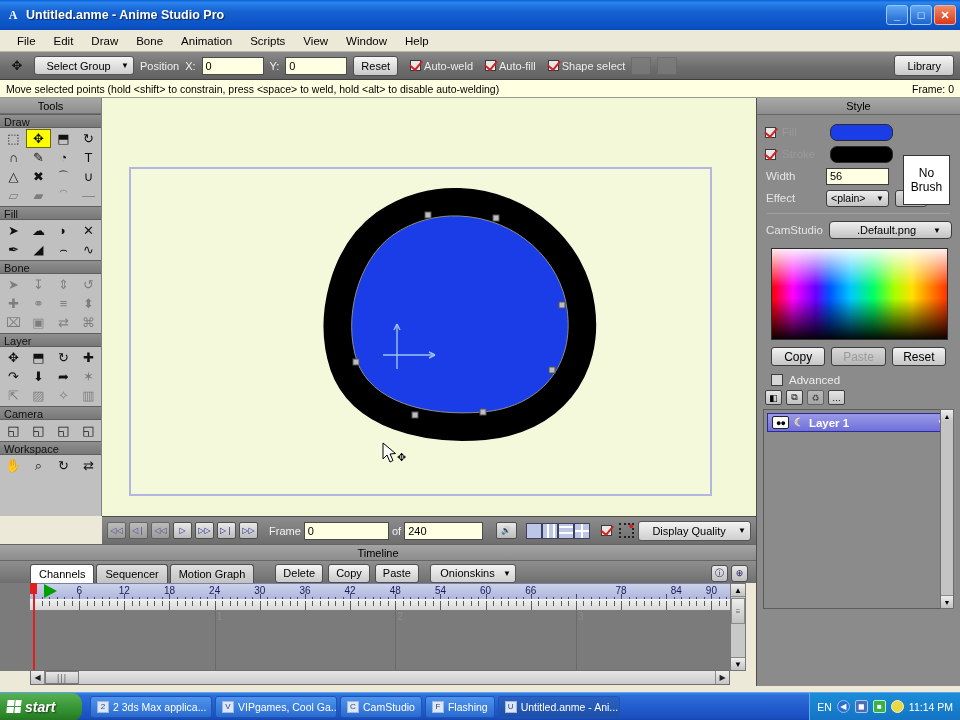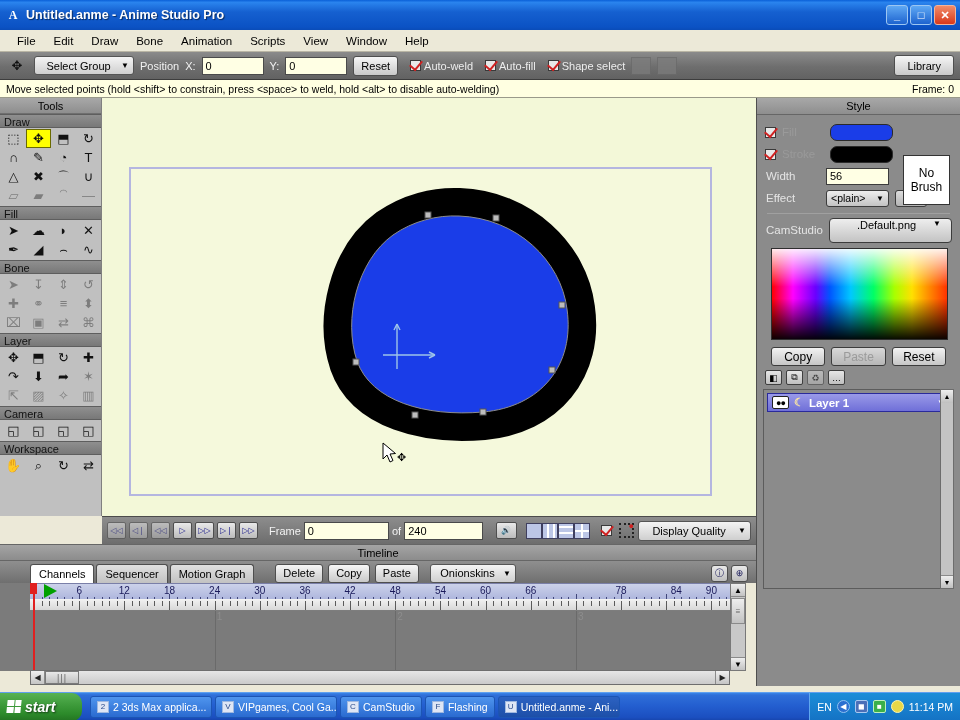".Default.png" .swcombo { align-items: none -> center; height: 25px -> 18px }
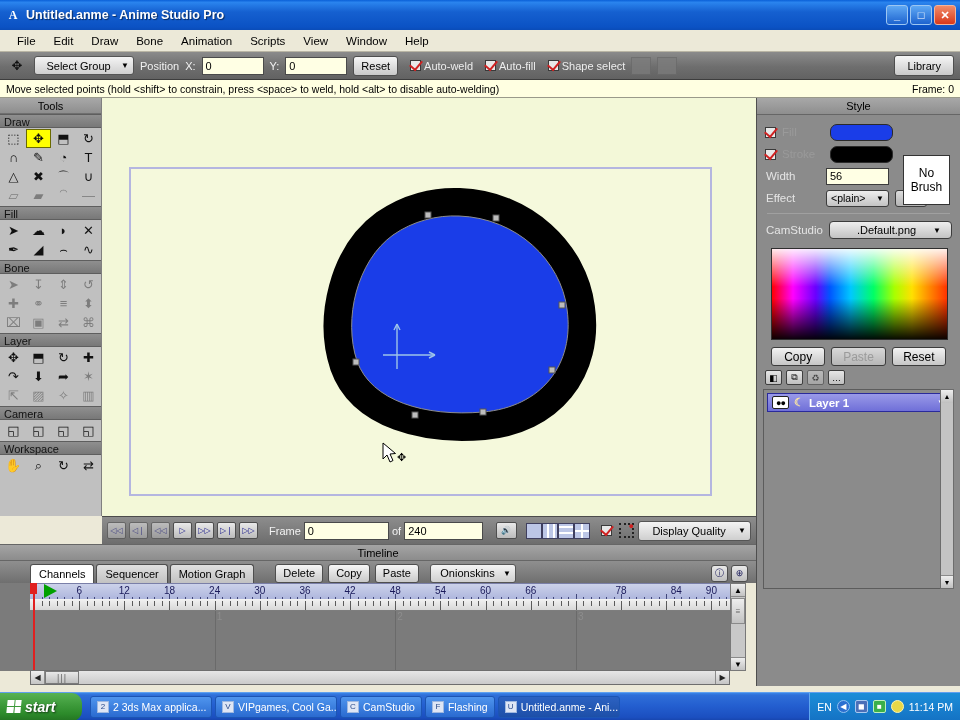"Advanced" div.advrow { html: none -> <div> <div></div> <span>Advanced</span> </div> }
